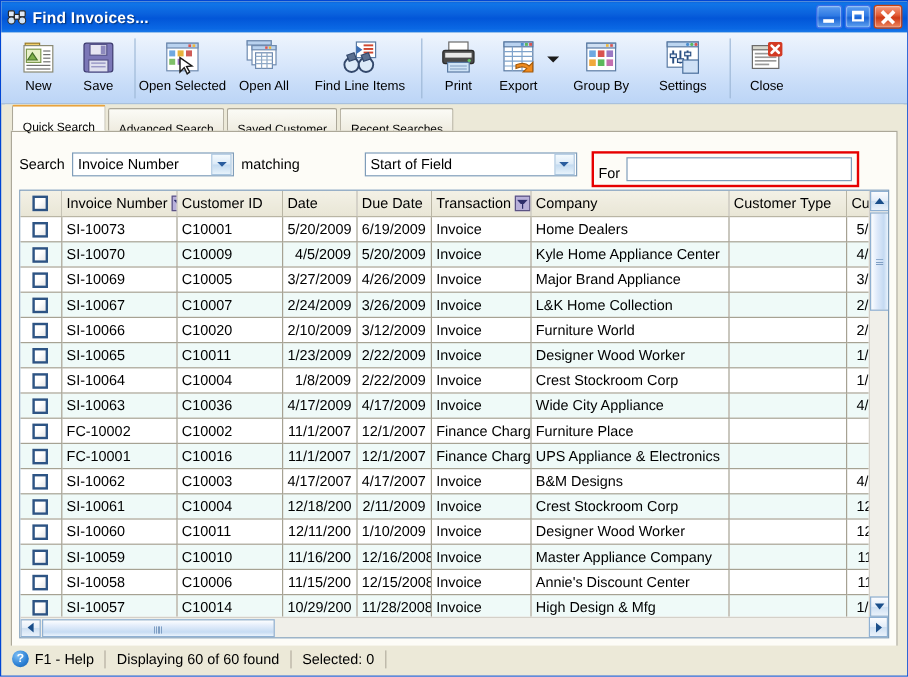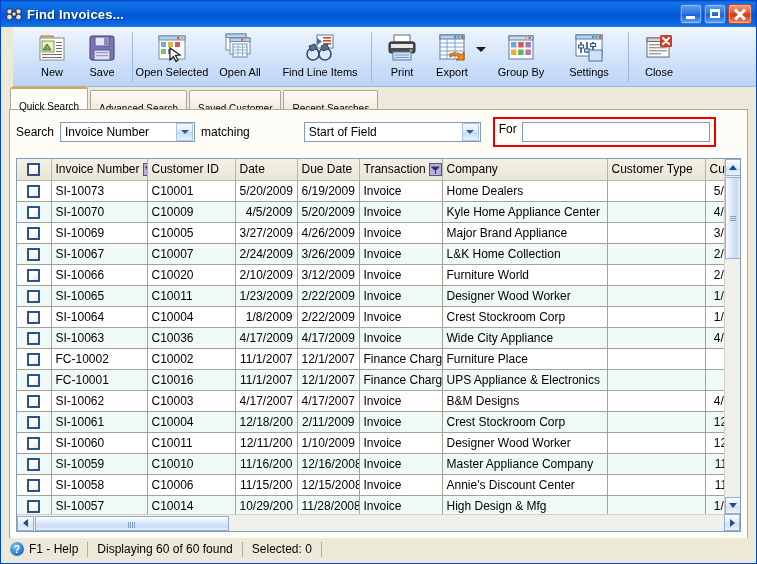"New" .toolbar { margin-left: 12px -> none; padding: 3px 0 0 14px -> 3px 0 0 6px }
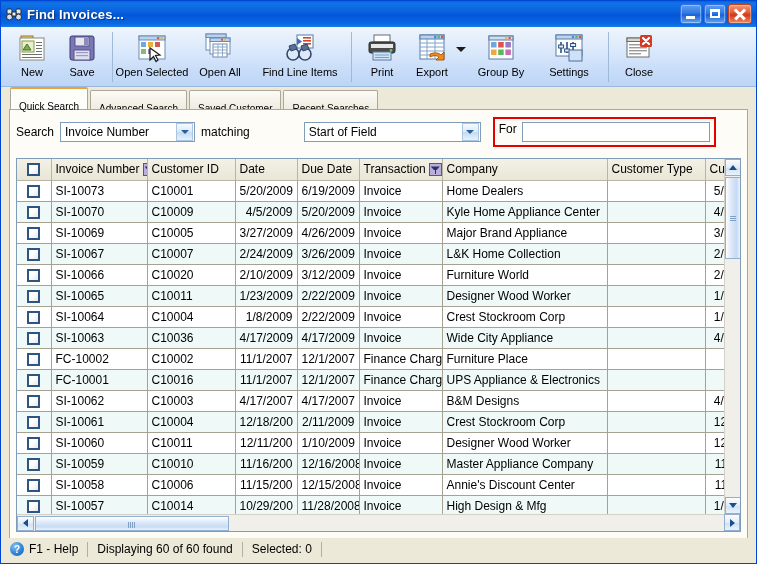"For" .forbox { align-items: flex-start -> flex-end; margin-top: none -> 9px }
